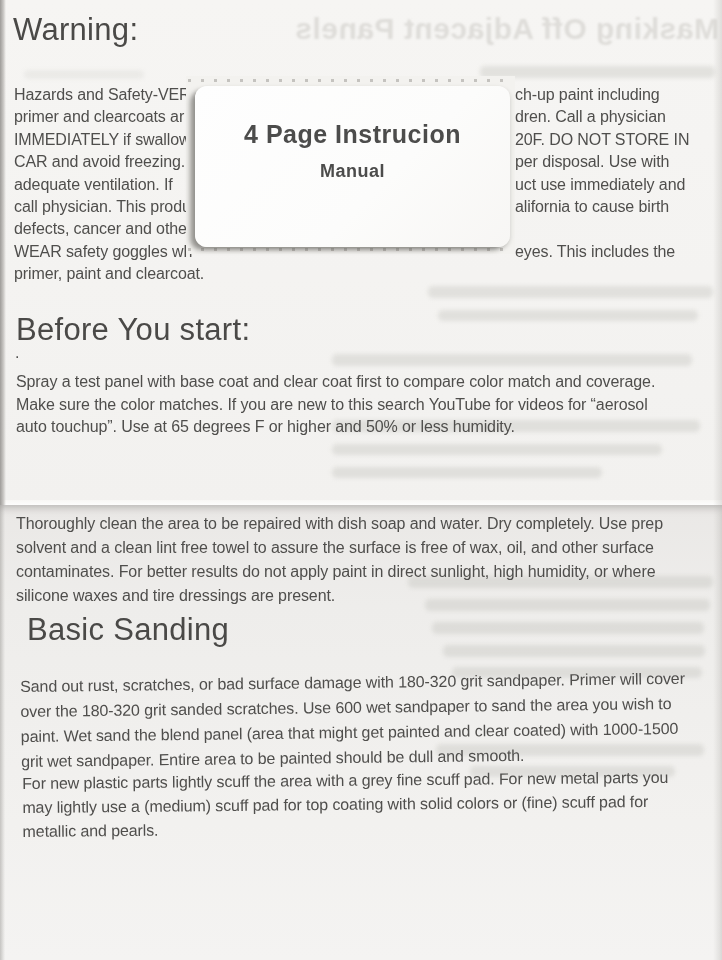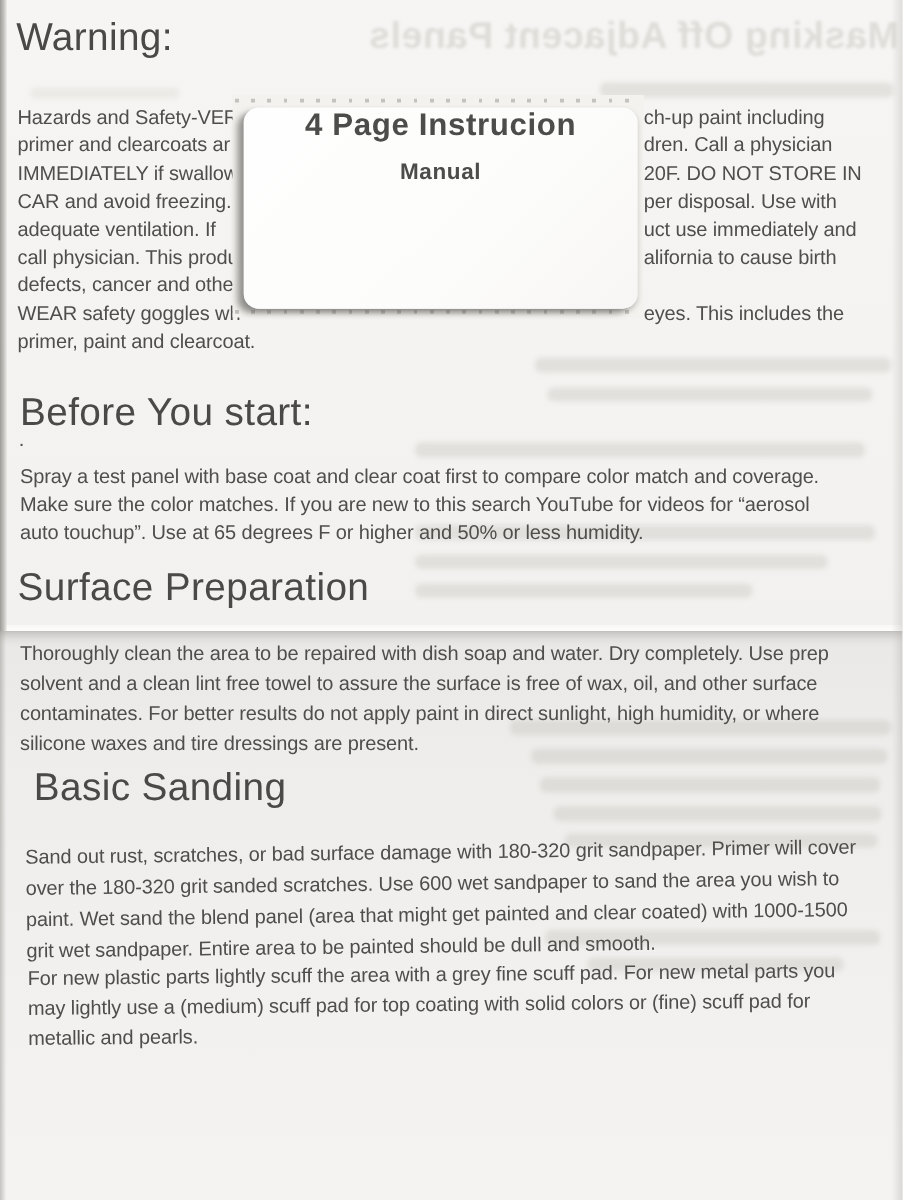"4 Page Instrucion" .label .l1 { margin-top: none -> 34px }
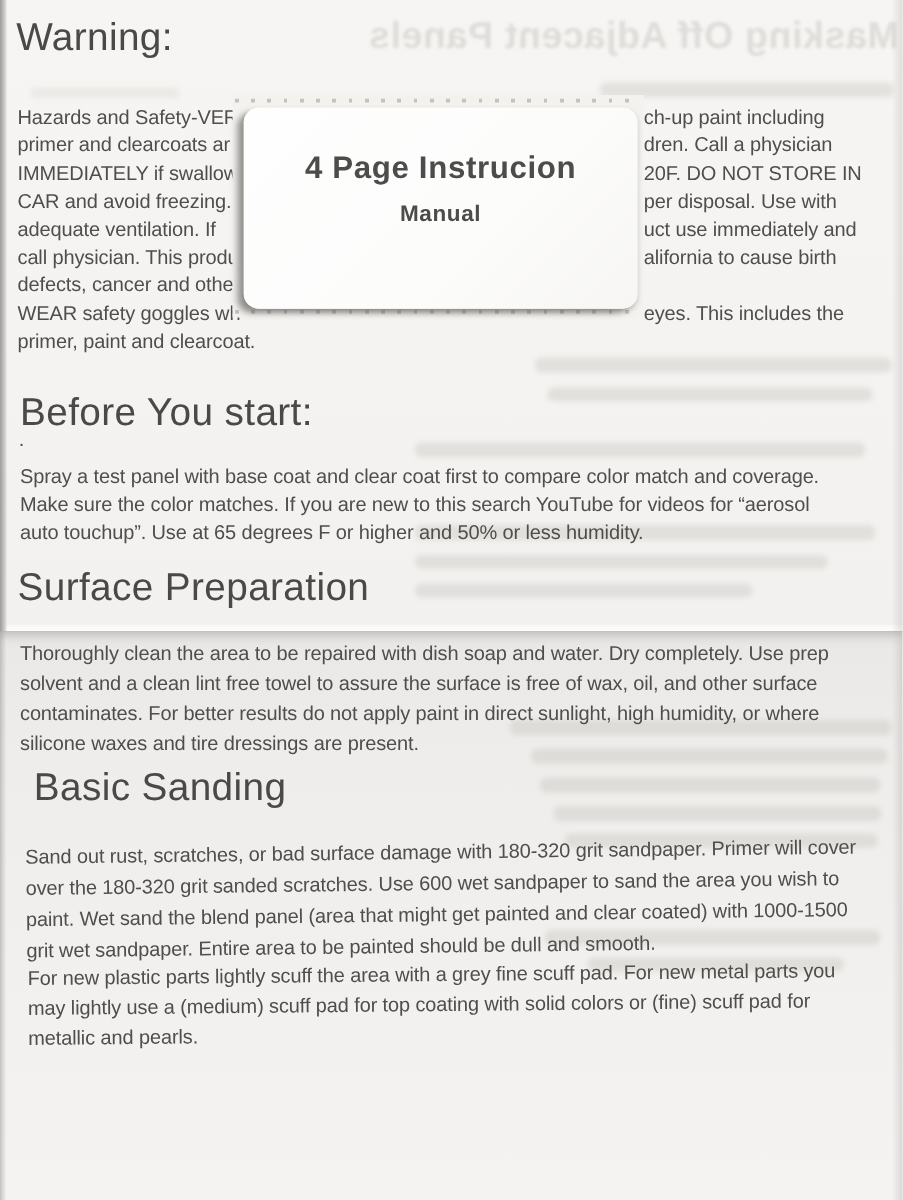"Surface Preparation" div.h1 { html: <div>Surface Preparation</div> -> none }
